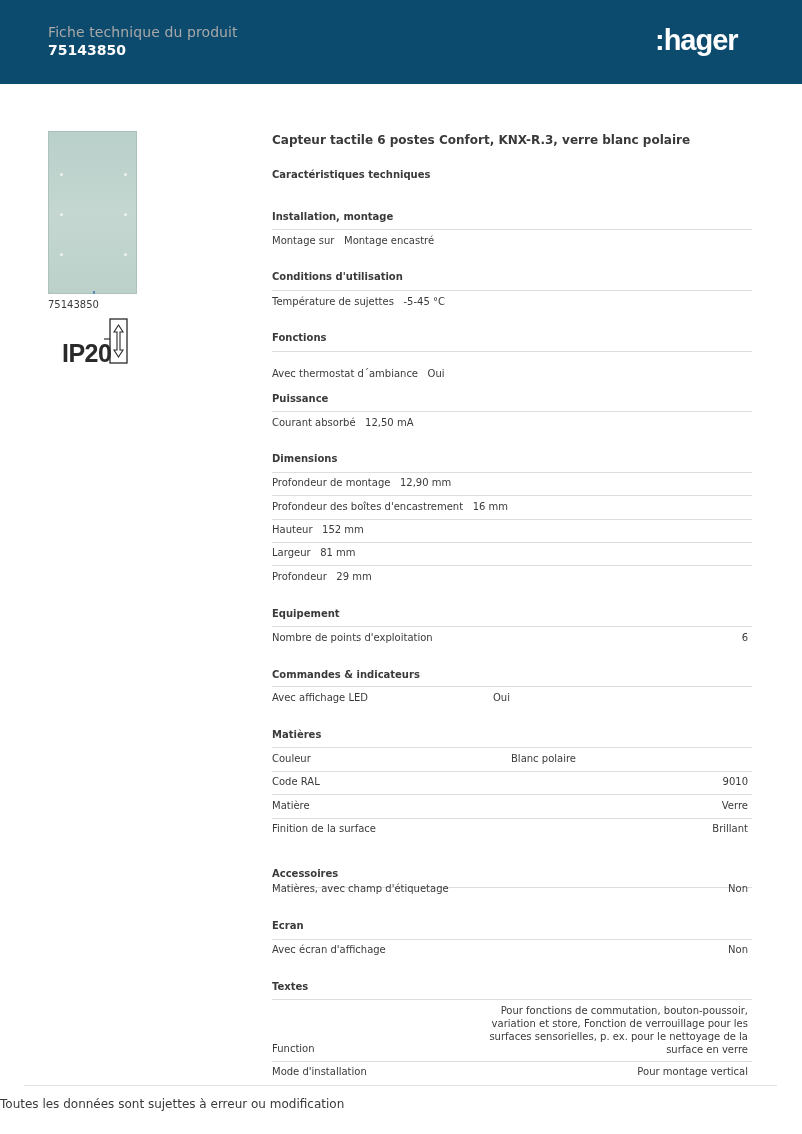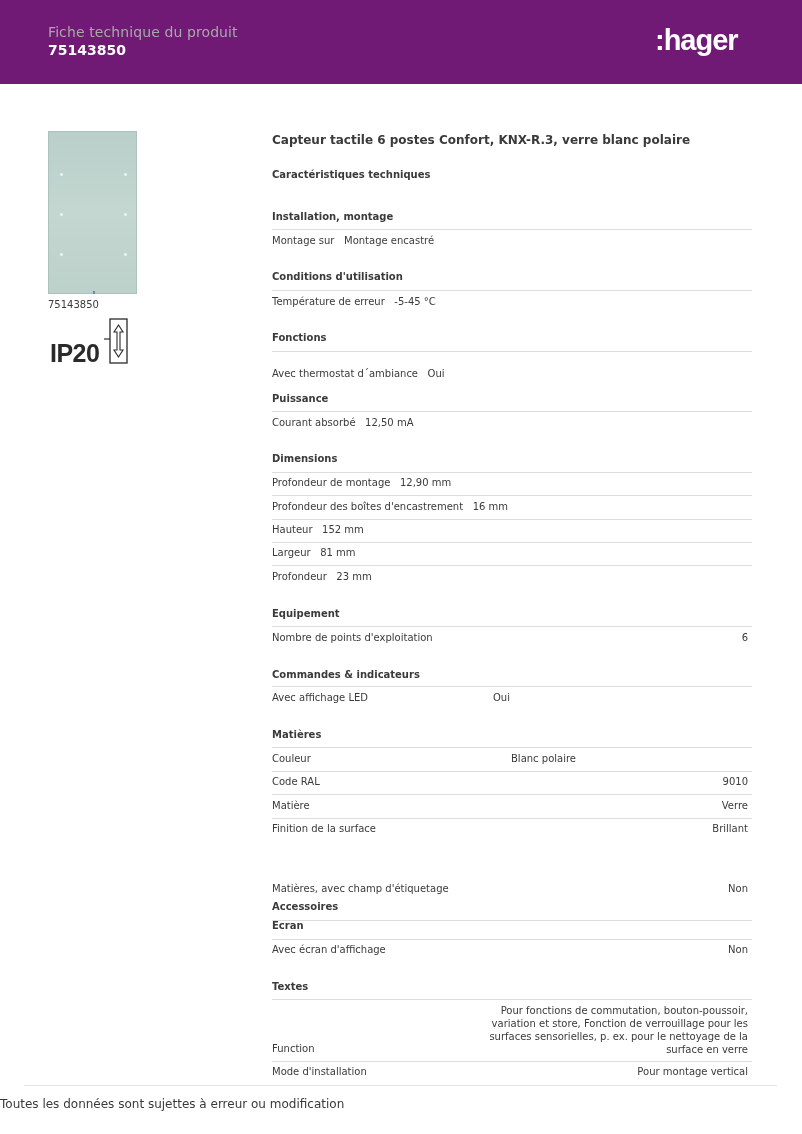"Fiche technique du produit" .header { background: #701a75 -> #0c4a6e }
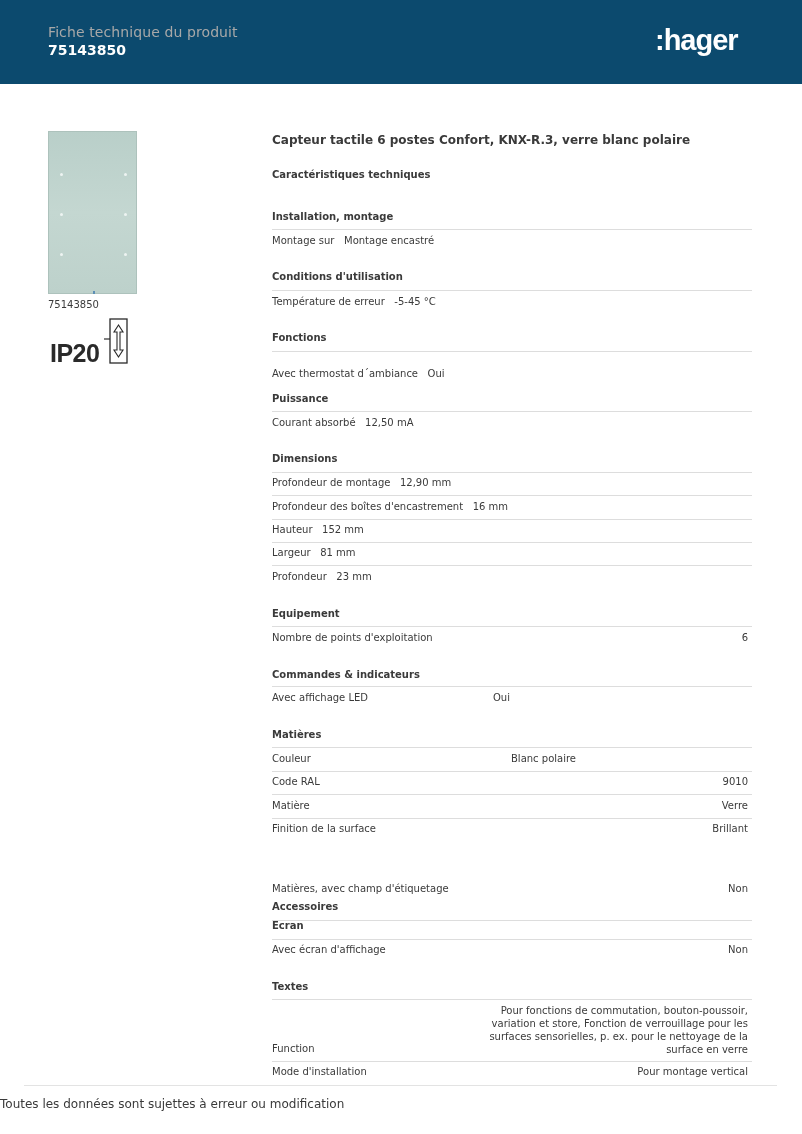"Température de erreur" span { text: erreur -> sujettes }
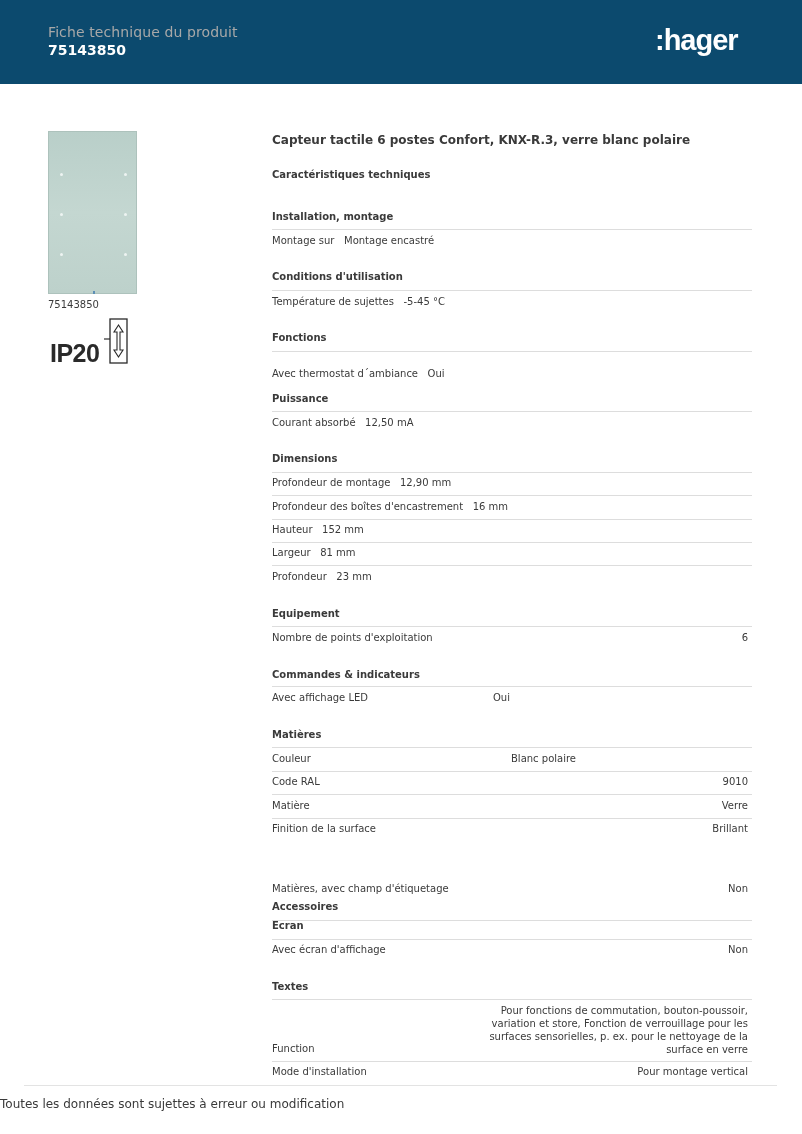"IP20" .ip-text { left: 4px -> 16px }
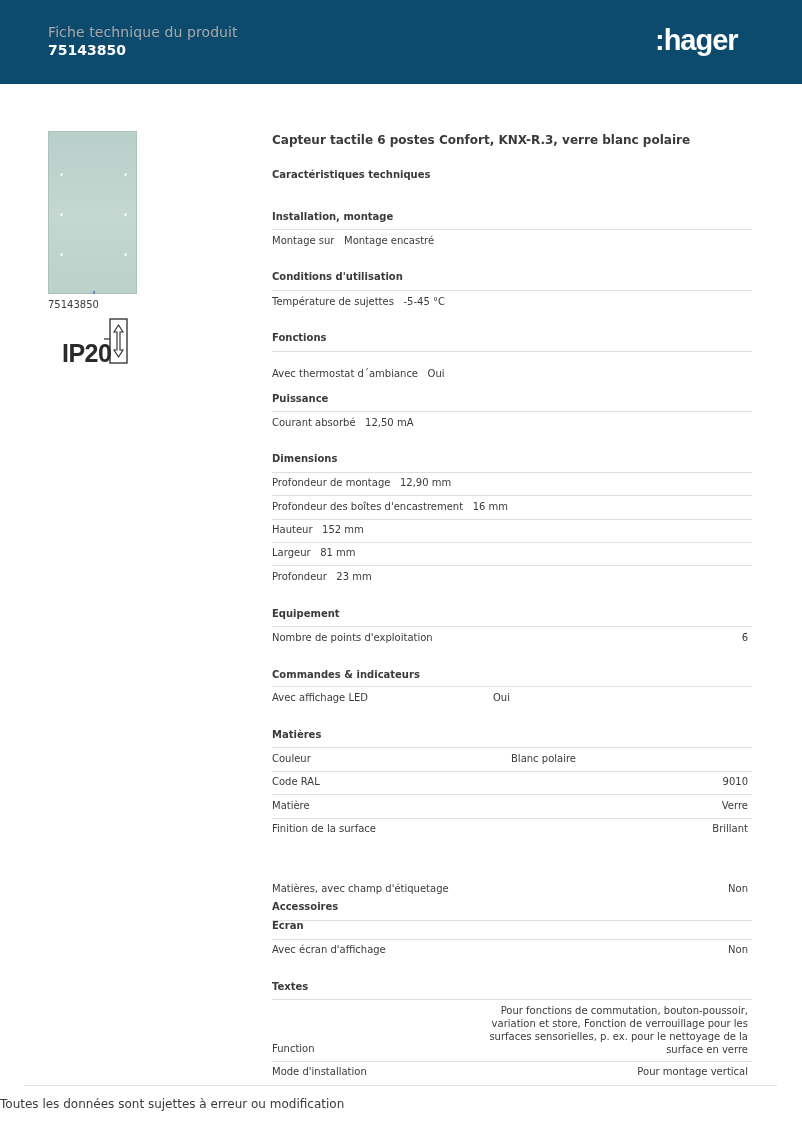"23 mm" span { text: 23 -> 29 }
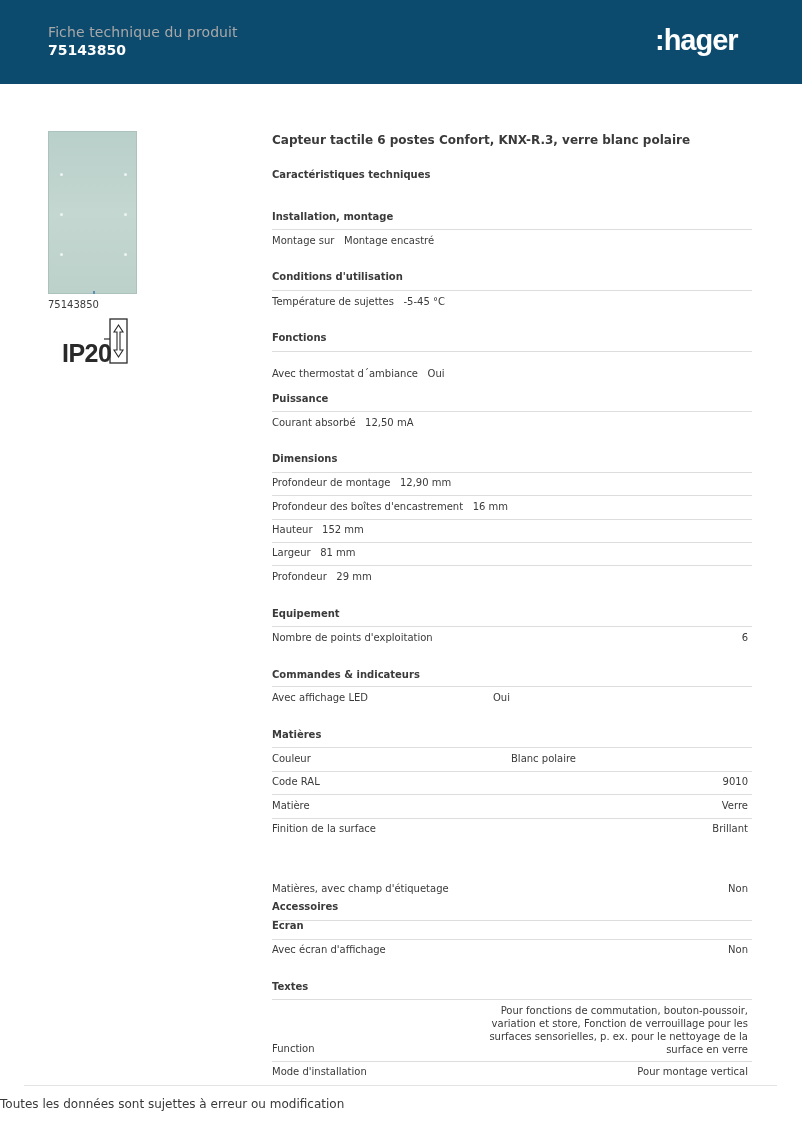"Accessoires" div.section-head { top: 901px -> 868px }
